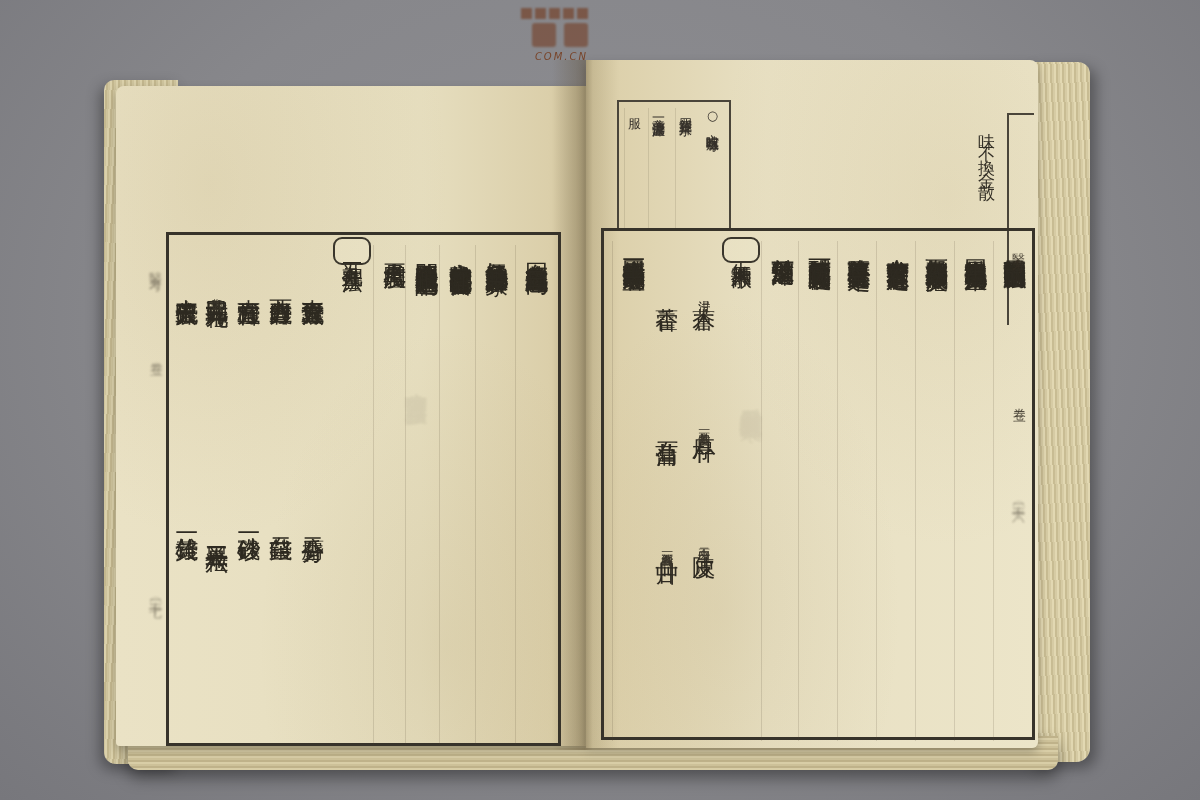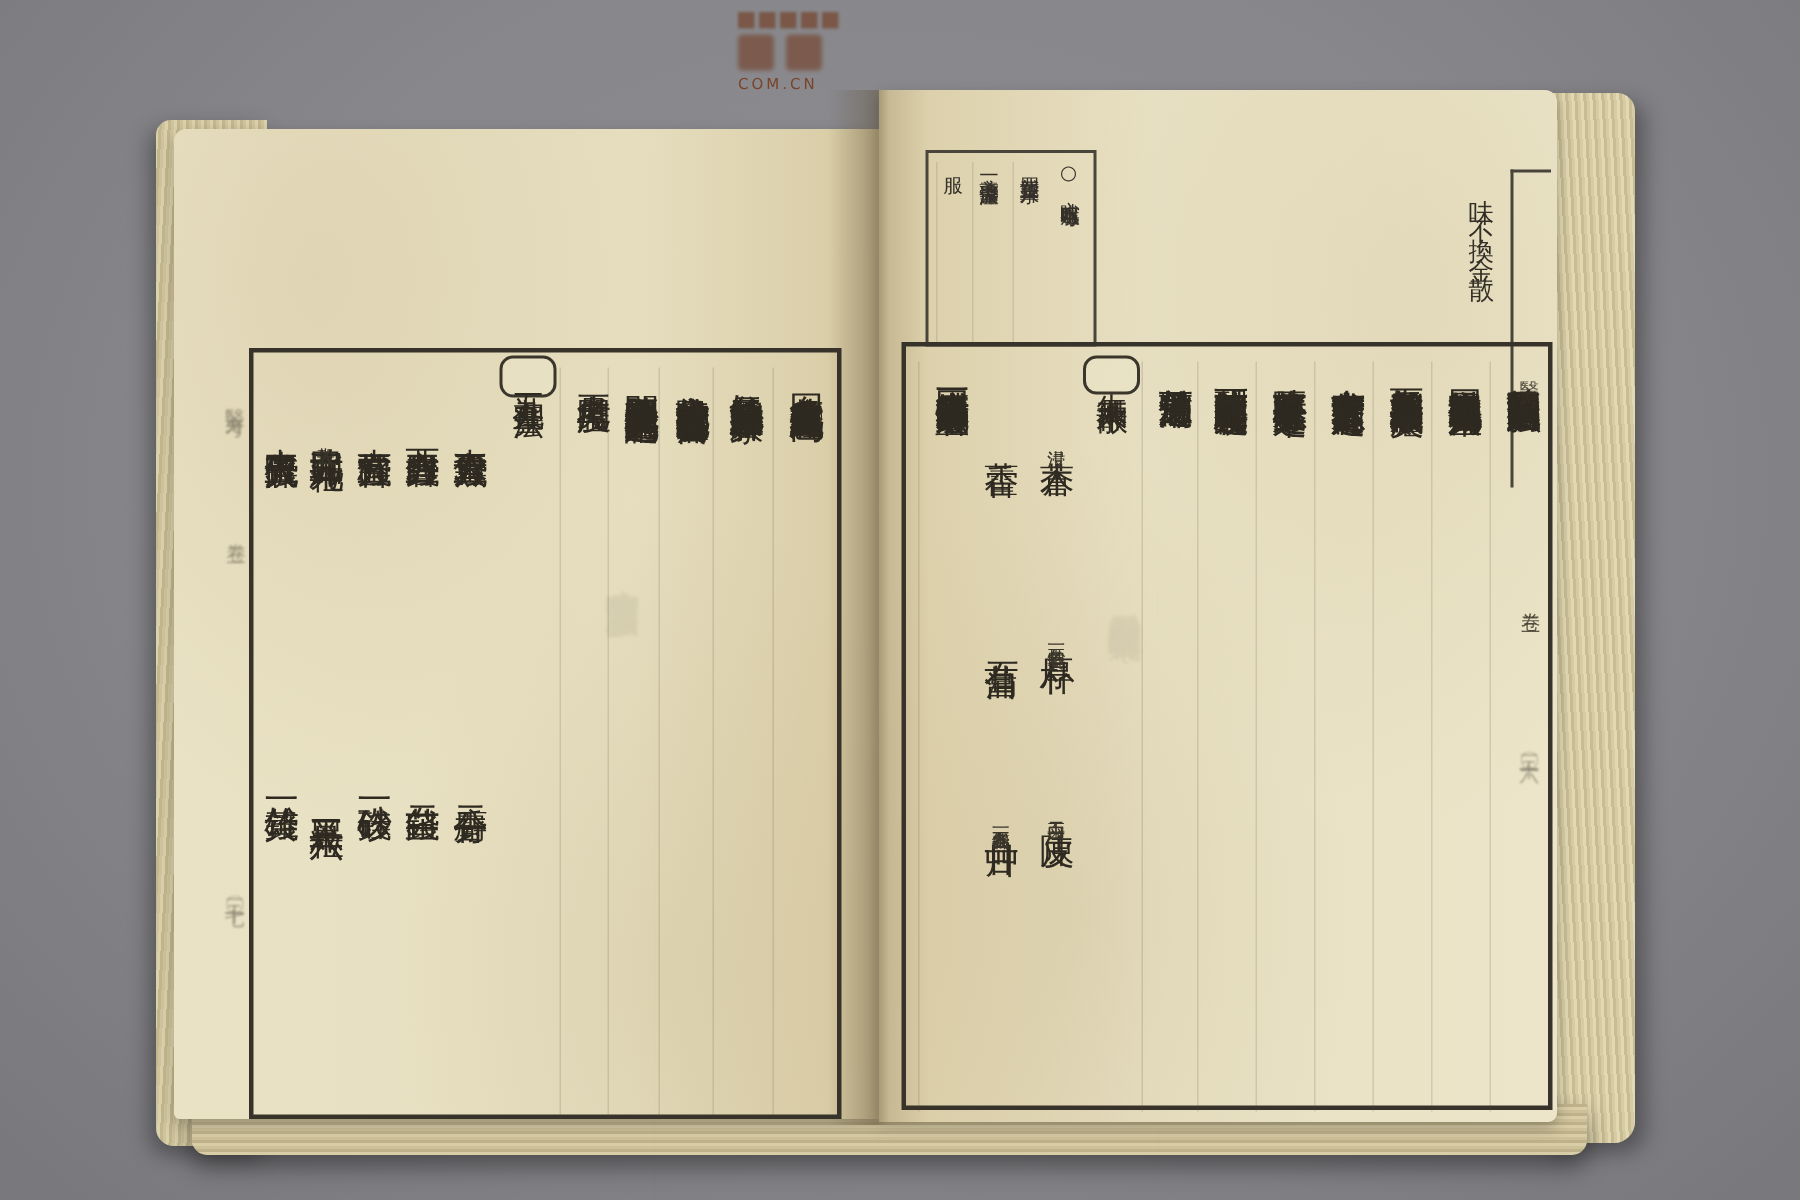"COM.CN" .watermark { align-items: flex-start -> flex-end; font-style: none -> italic }
